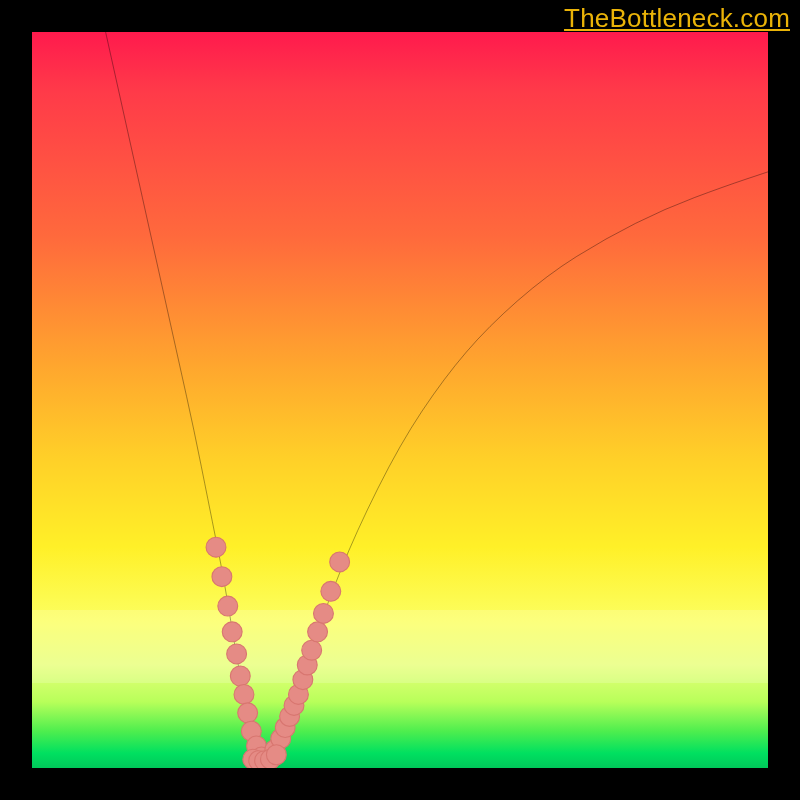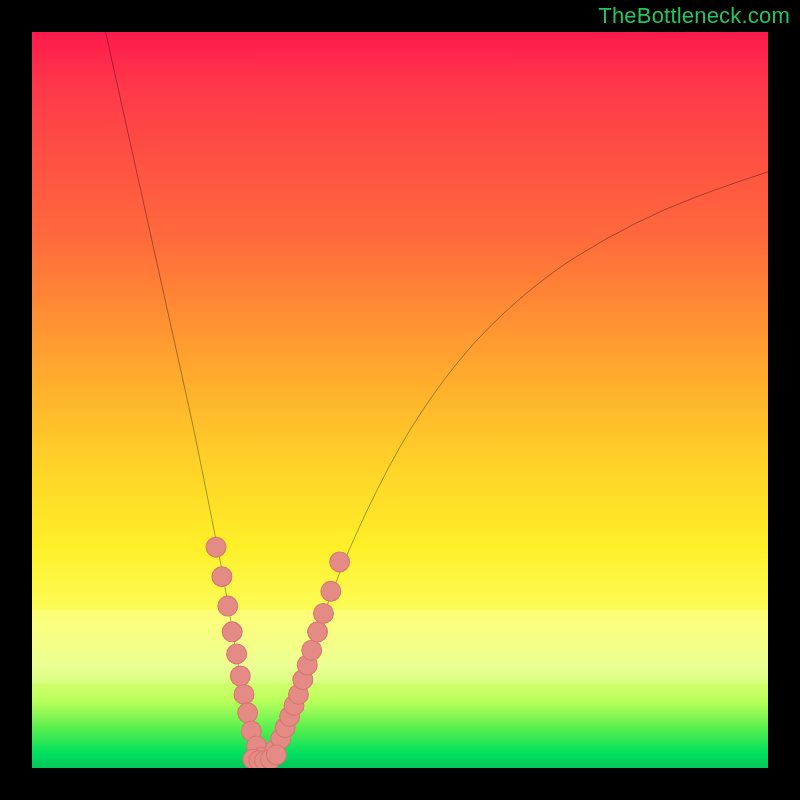"TheBottleneck.com" .watermark { color: #22c55e -> #eab308; font-size: 22px -> 26px; text-decoration: none -> underline }
